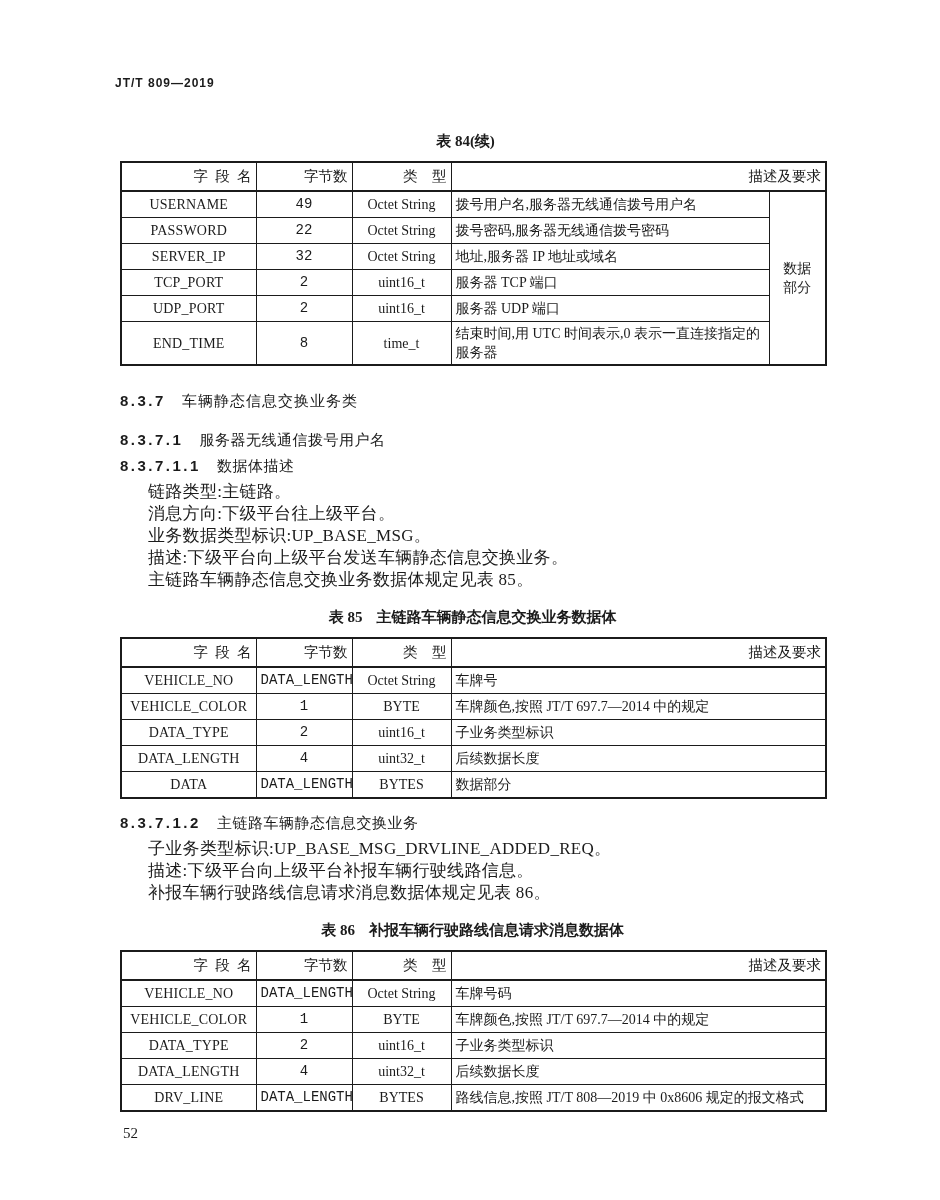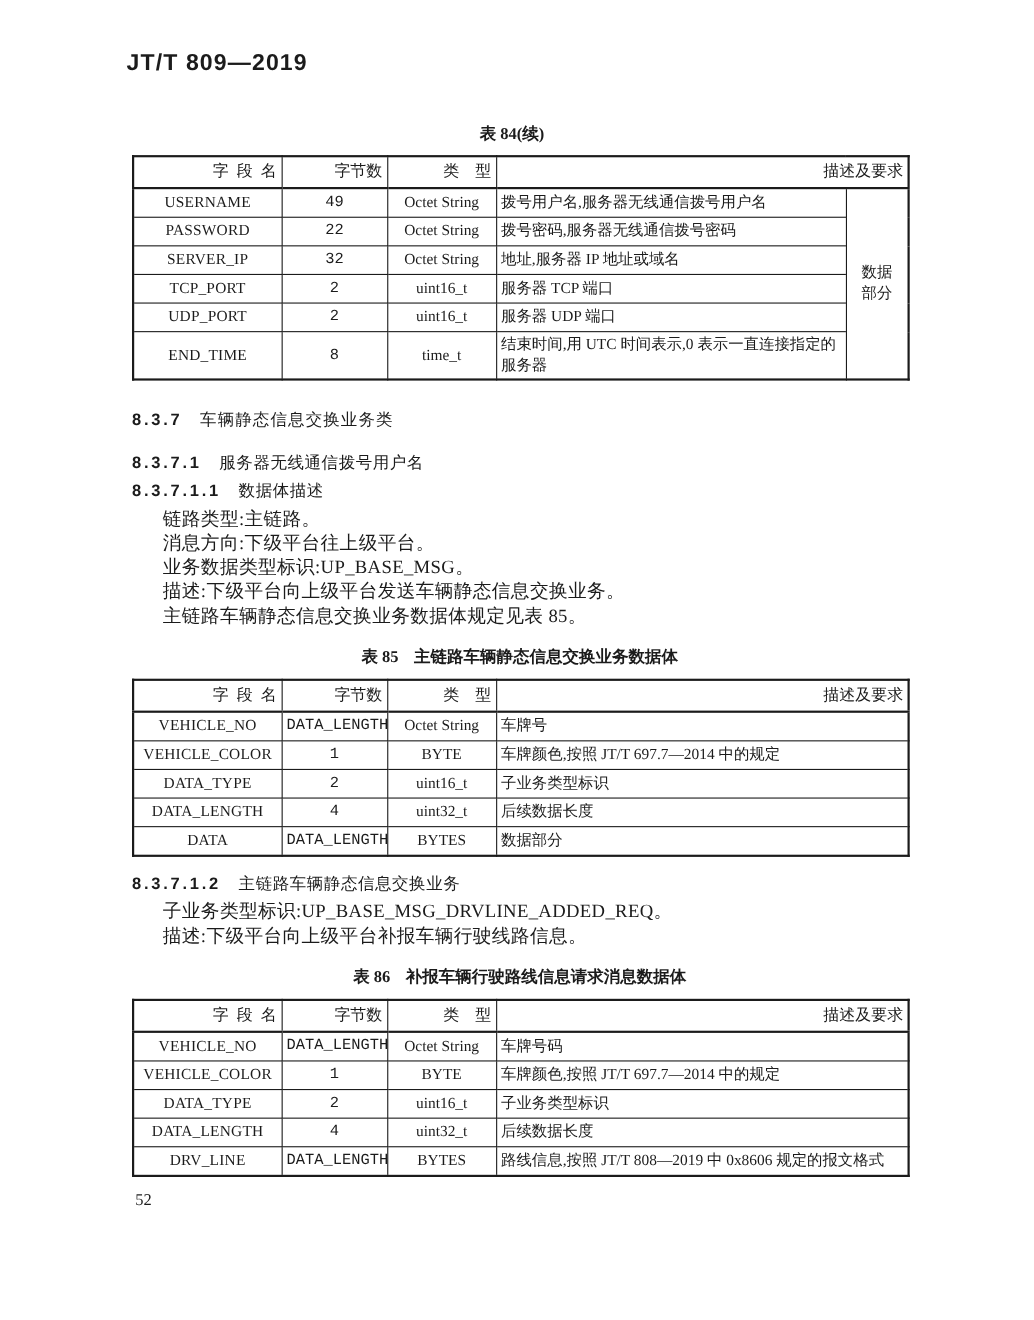"JT/T 809—2019" .doc-code { font-size: 21px -> 12px; margin-top: 46px -> 76px }
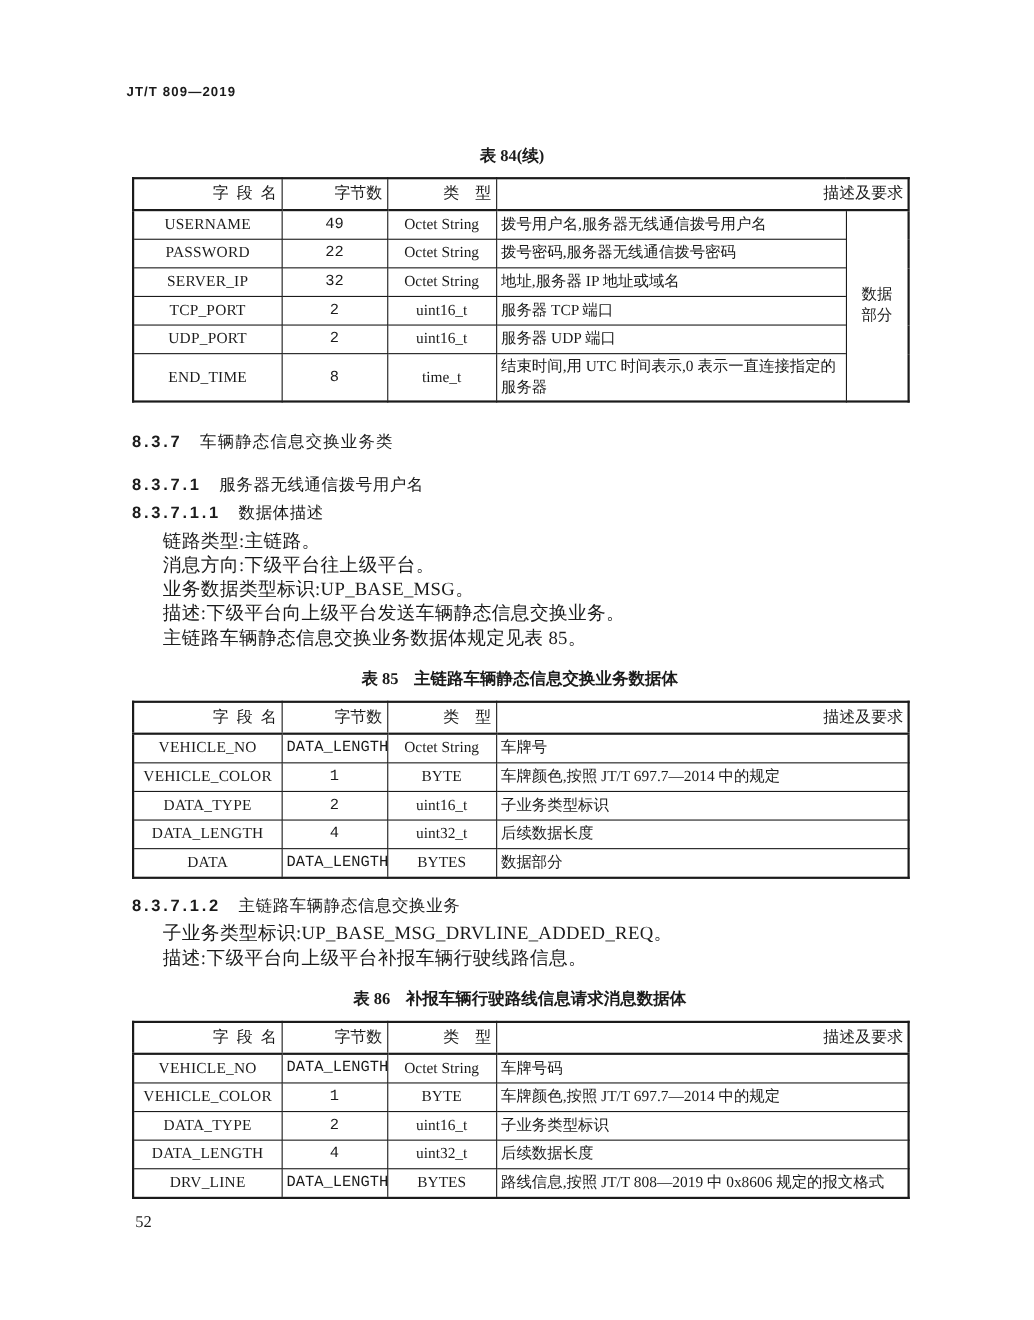"补报车辆行驶路线信息请求消息数据体规定见表 86。" p.para { html: none -> <p>补报车辆行驶路线信息请求消息数据体规定见表 86。</p> }
